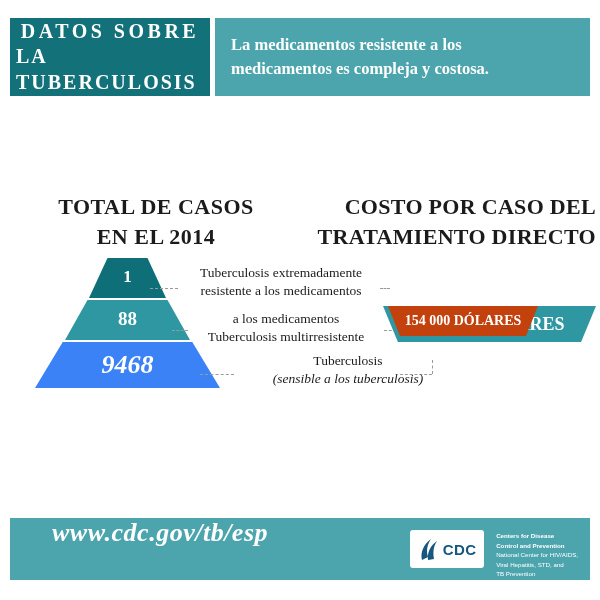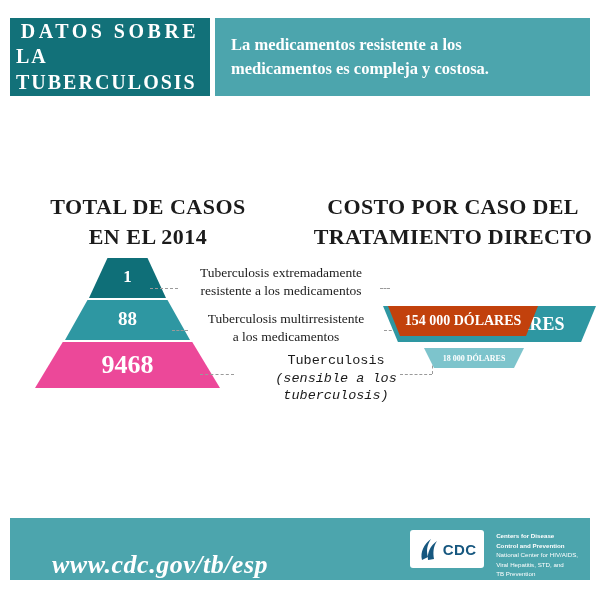"TOTAL DE CASOS" .title-left { left: 18px -> 26px }
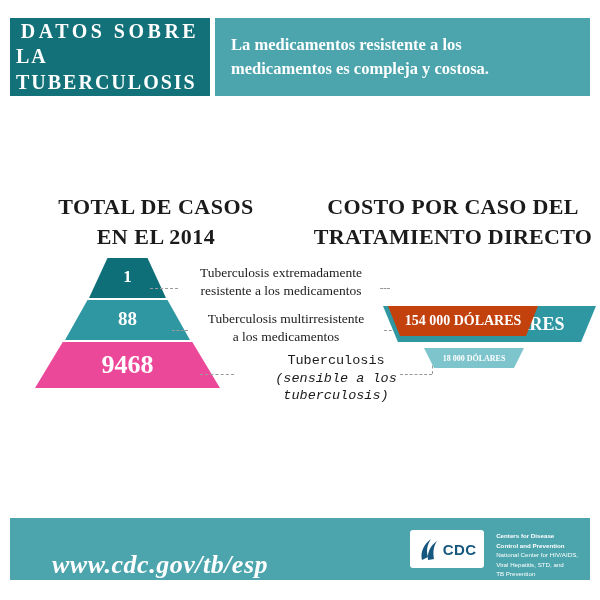"COSTO POR CASO DEL" .title-right { text-align: center -> right }
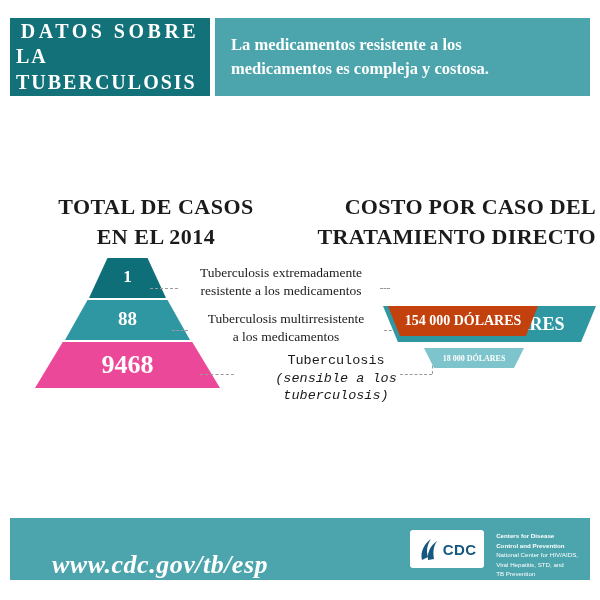"Tuberculosis multirresistente" div { order: before "a los medicamentos" -> after "a los medicamentos" }
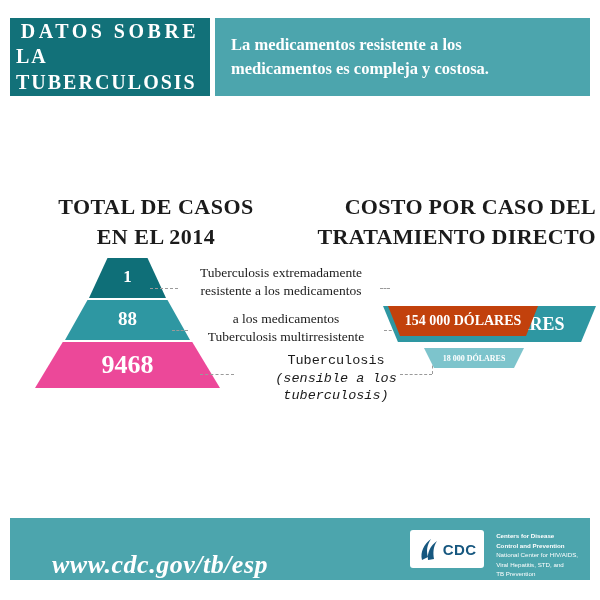"9468" .tier3 { background: #ec4899 -> #3b82f6; font-style: none -> italic }
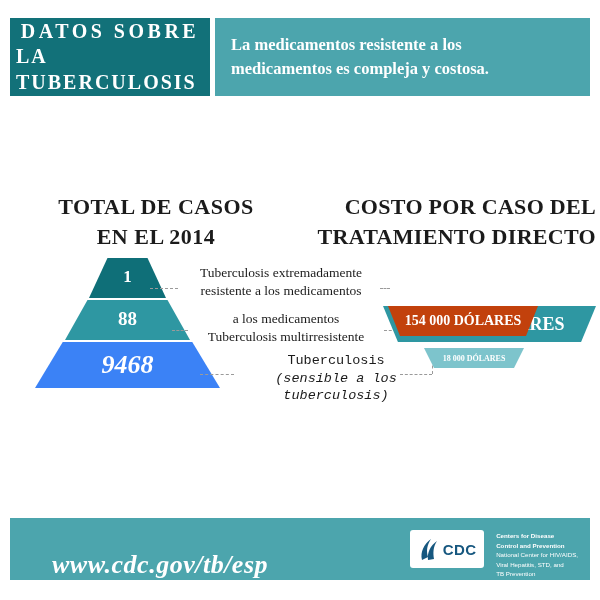"Tuberculosis" .mid3 { font-family: Liberation Mono, monospace -> none; left: 236px -> 248px }
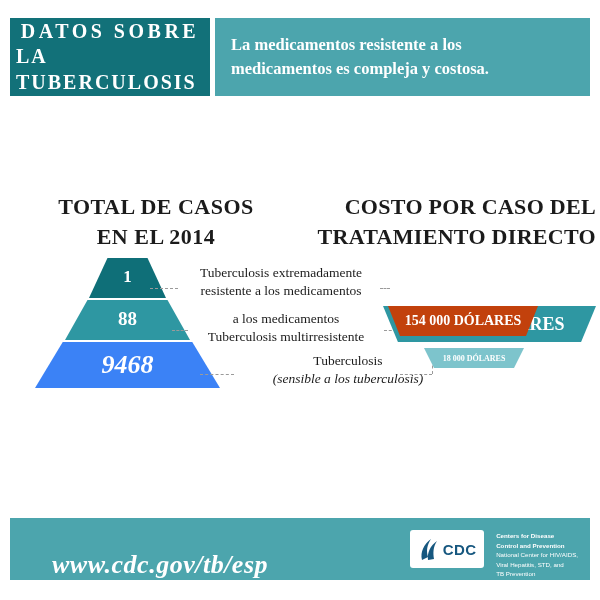"18 000 DÓLARES" div.cost { html: <div>18 000 DÓLARES</div> -> none }
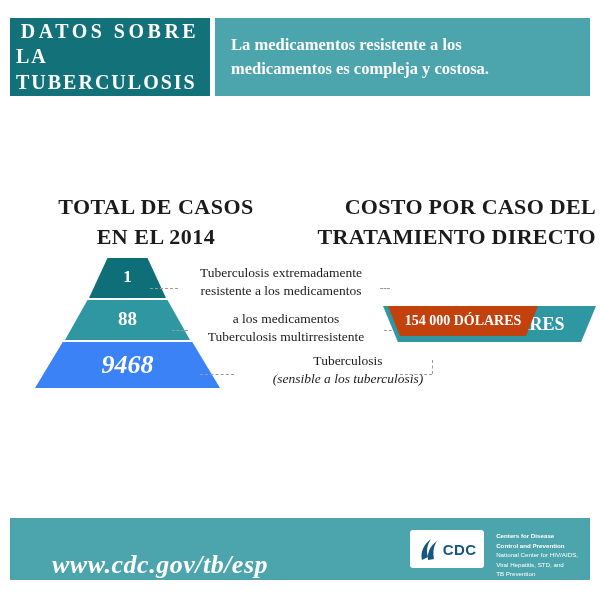"www.cdc.gov/tb/esp" .footer { align-items: flex-end -> flex-start }
